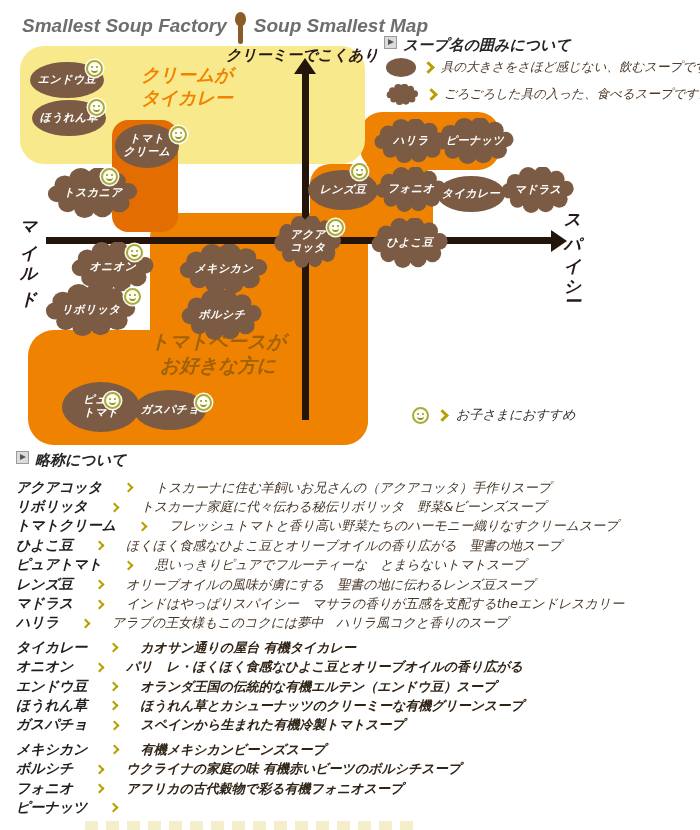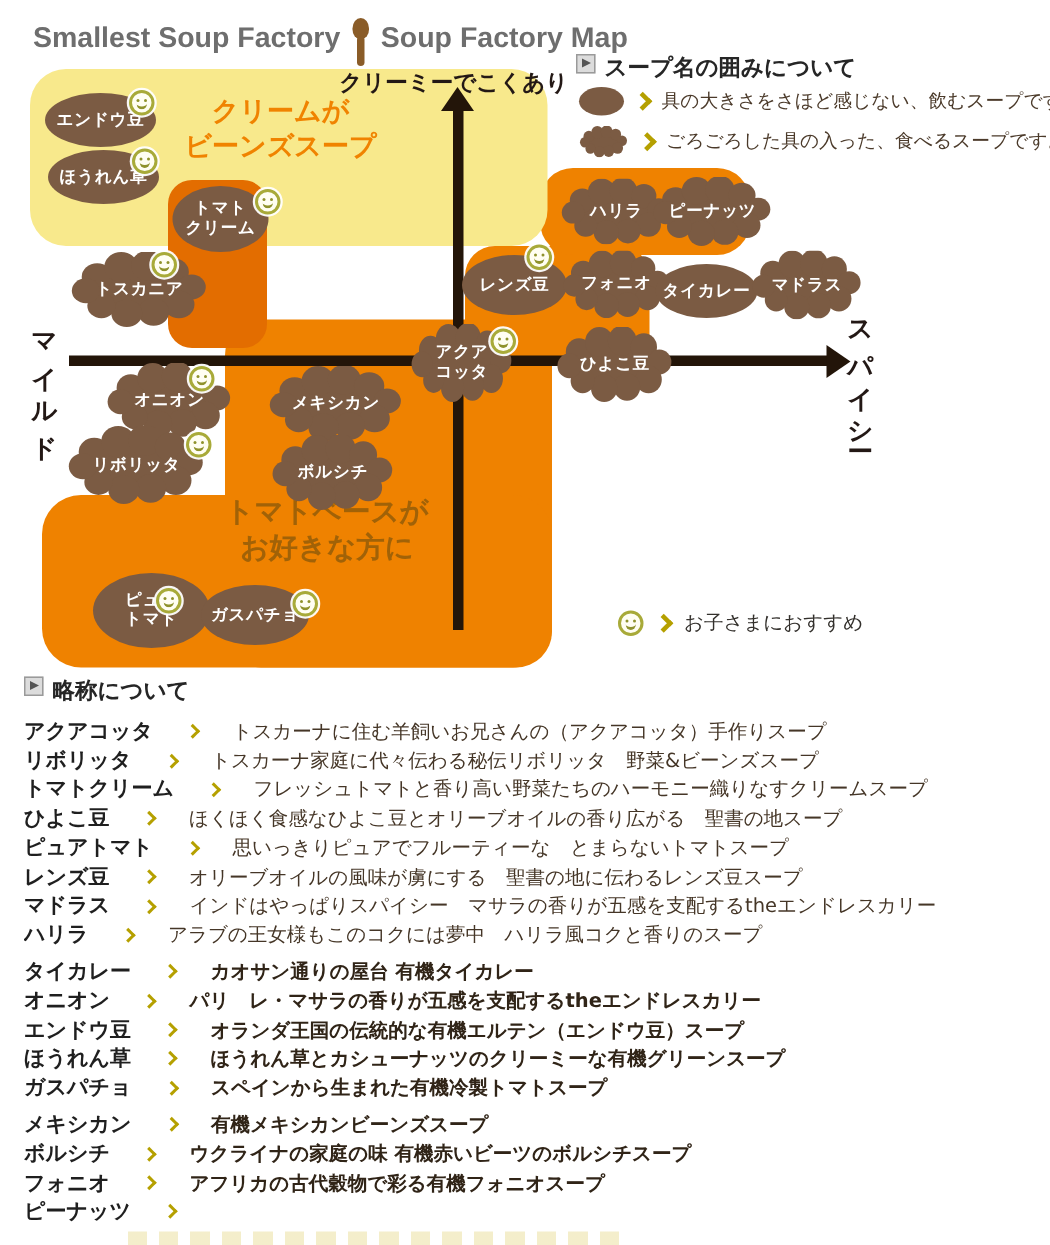"Smallest Soup Factory" .abs { font-style: none -> italic }
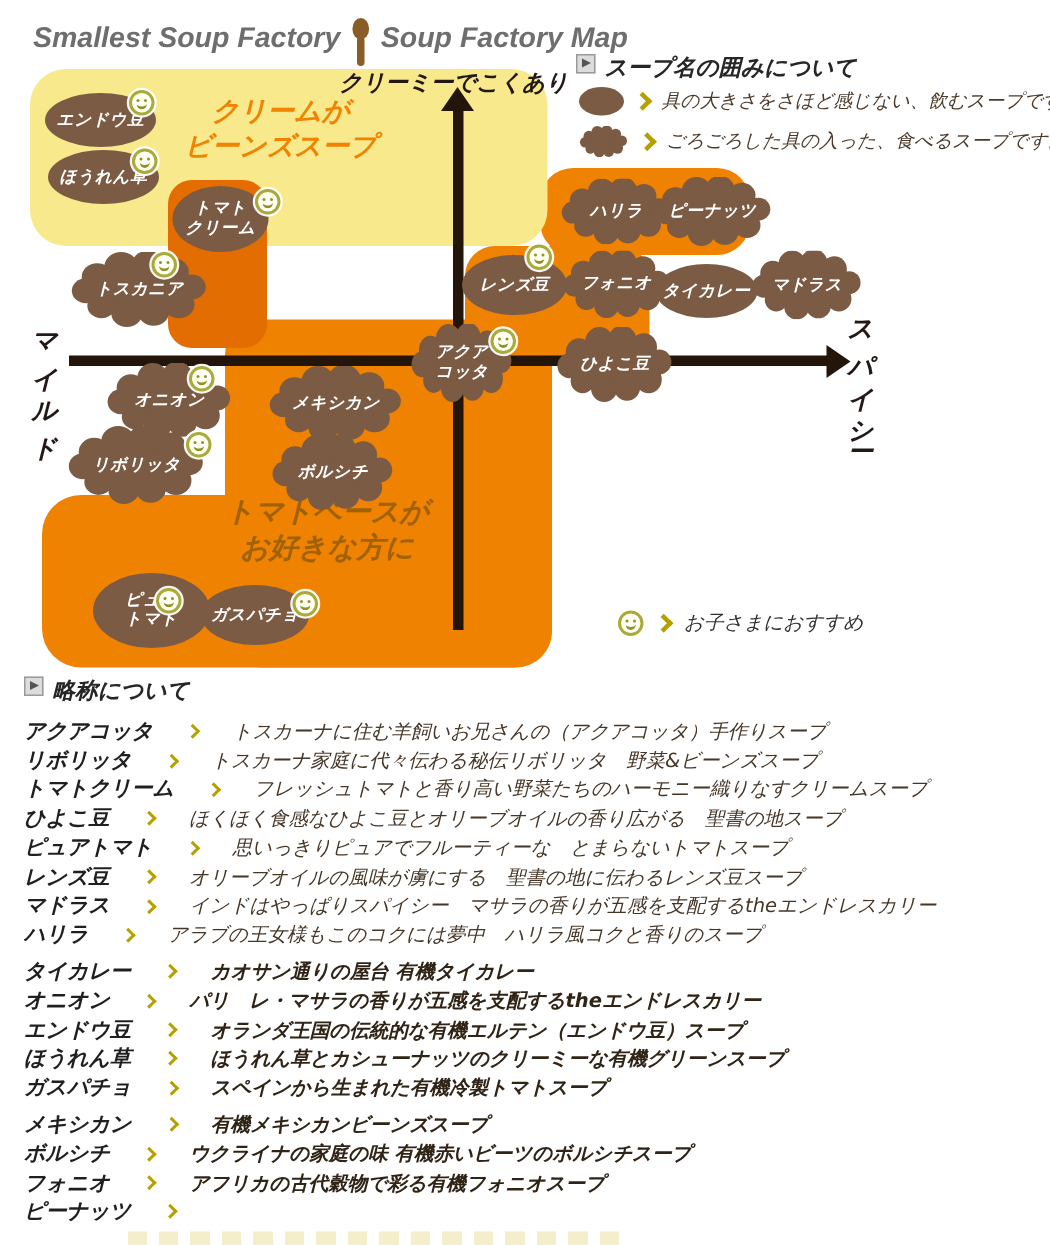"Soup Factory Map" span { text: Factory -> Smallest }
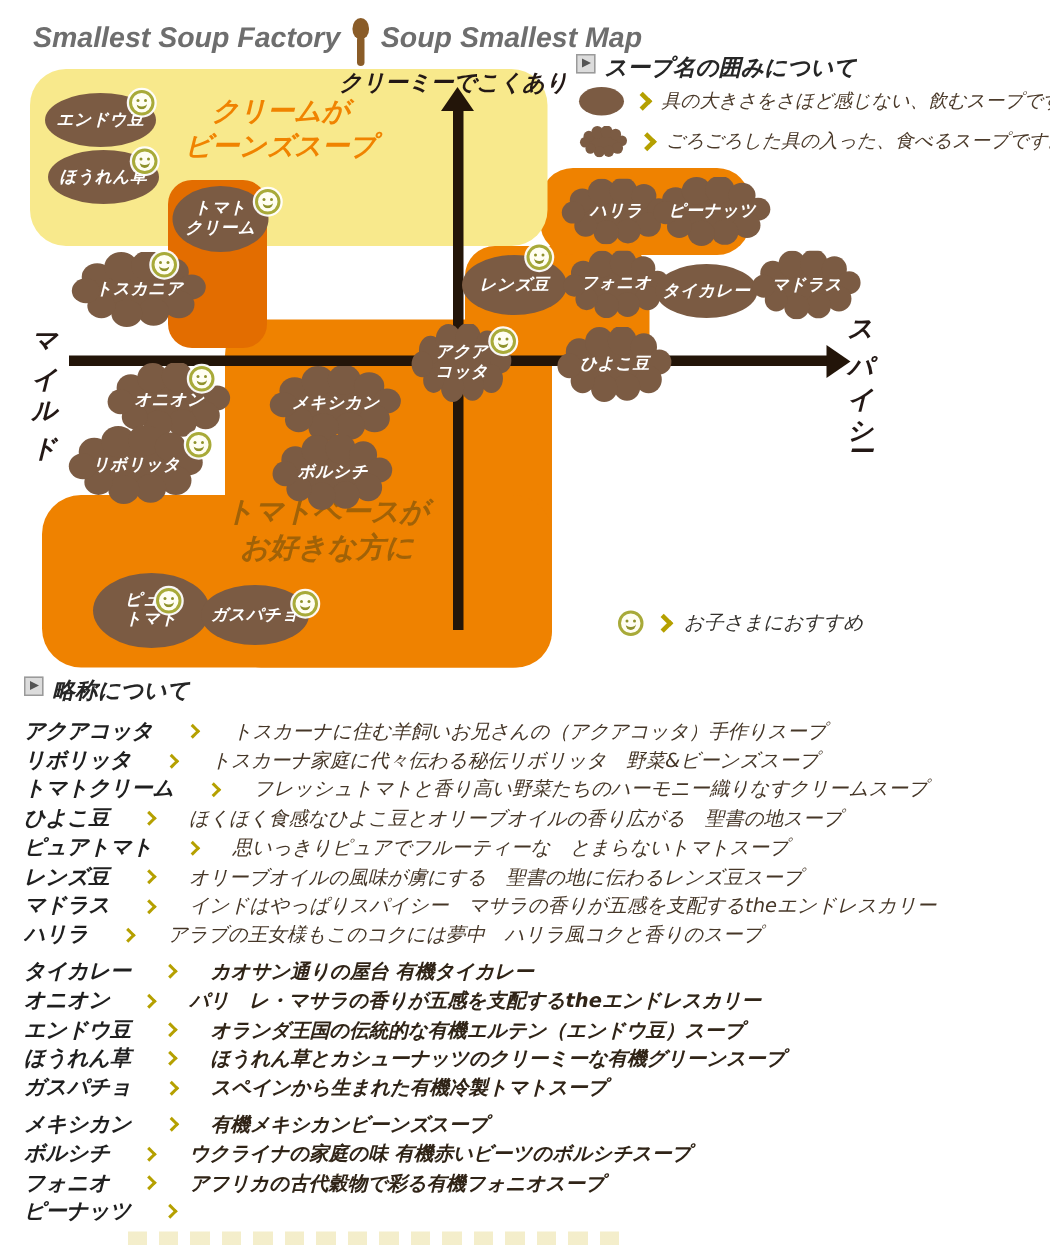"クリームが" div.abs { text: ビーンズスープ -> タイカレー }
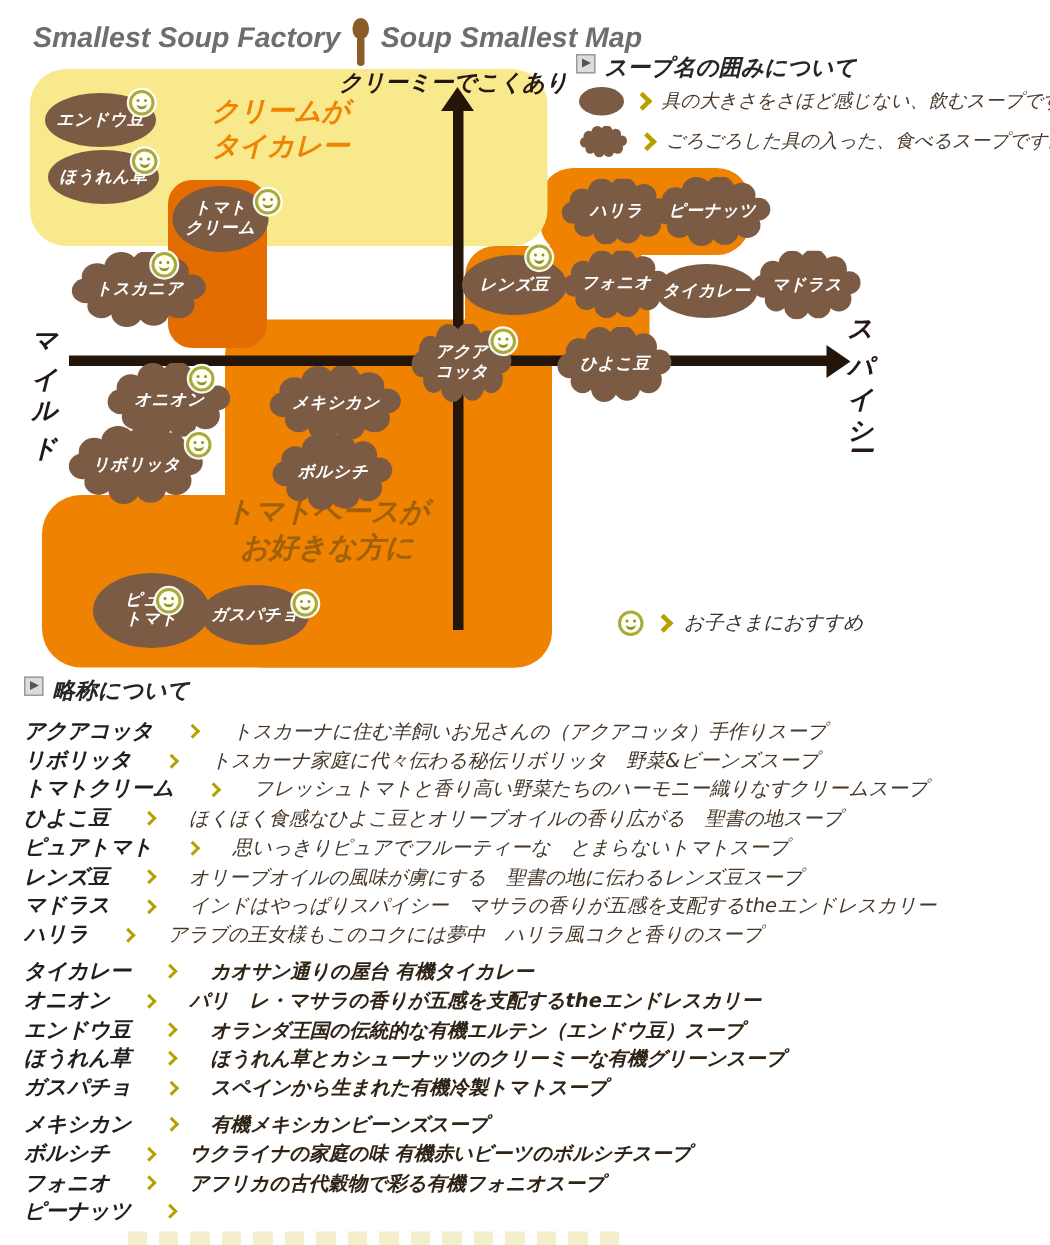"パリ レ・マサラの香りが五感を支配するtheエンドレスカリー" span.desc { text: マサラの香りが五感を支配するtheエンドレスカリー -> ほくほく食感なひよこ豆とオリーブオイルの香り広がる }
